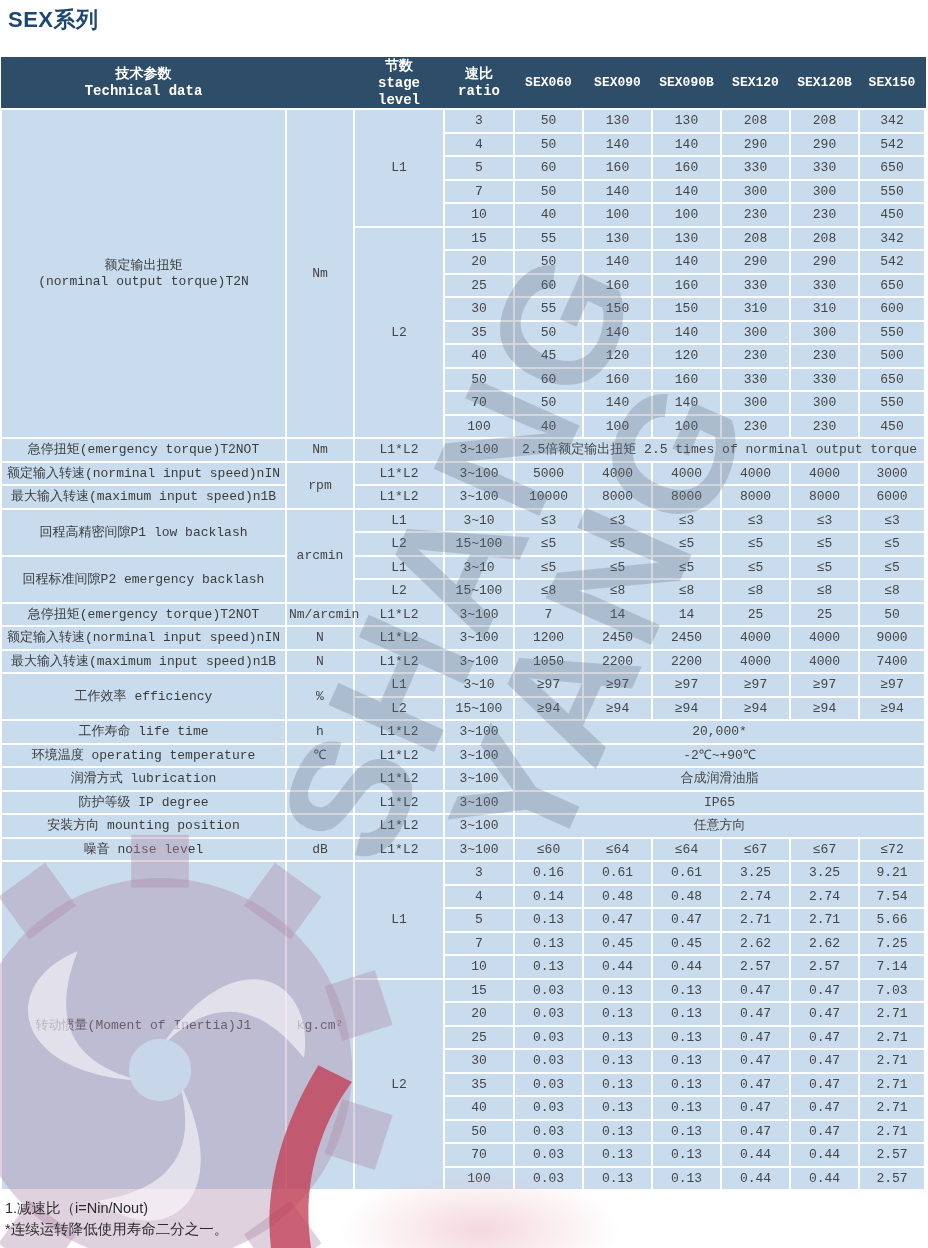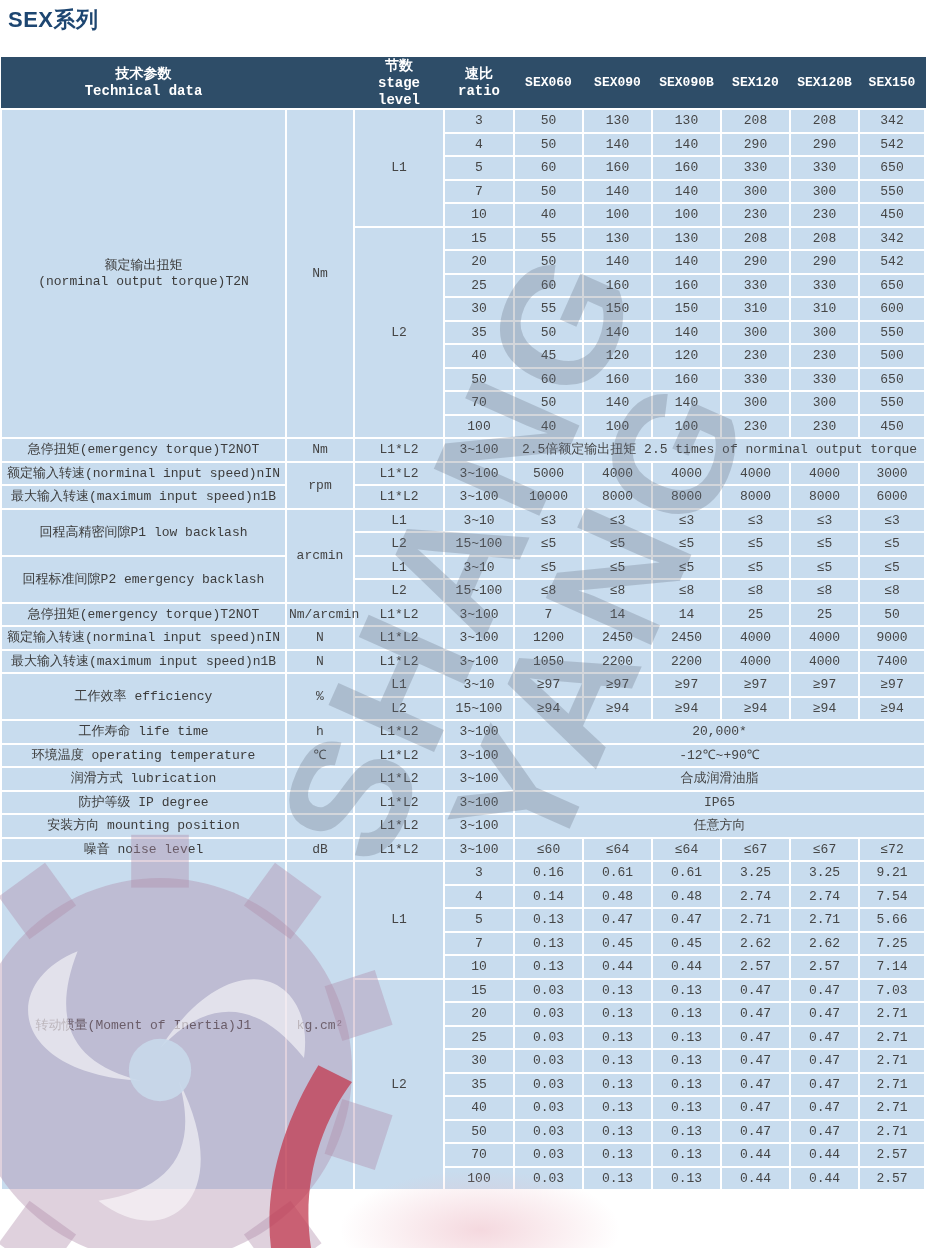"-12℃~+90℃" td.merged-value-cell { text: -12 -> -2 }
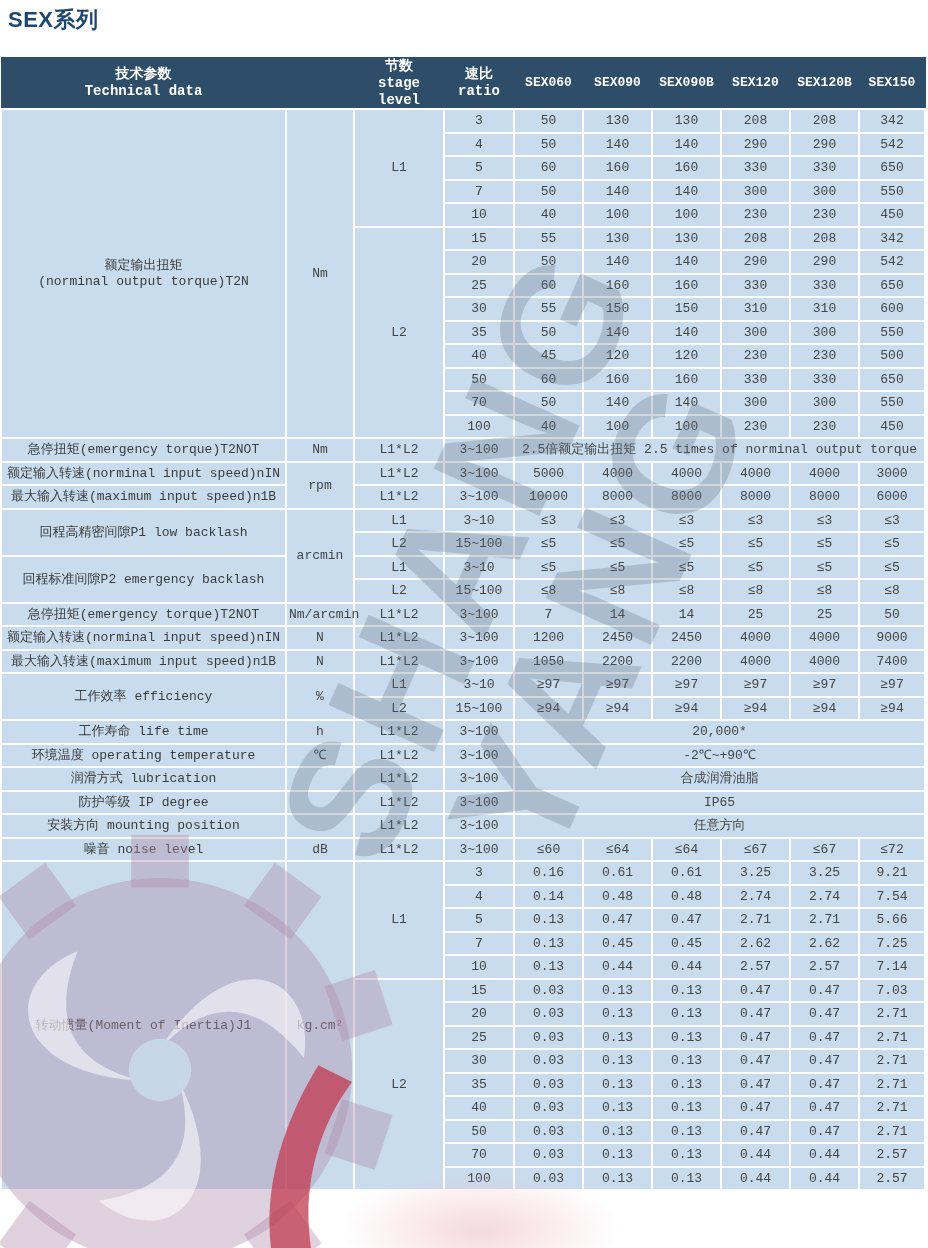"1.减速比（i=Nin/Nout)" div.footnotes { html: none -> <div> <div>1.减速比（i=Nin/Nout)</div> <div>*连续运转降低使用寿命二分之一。</div> </div> }
